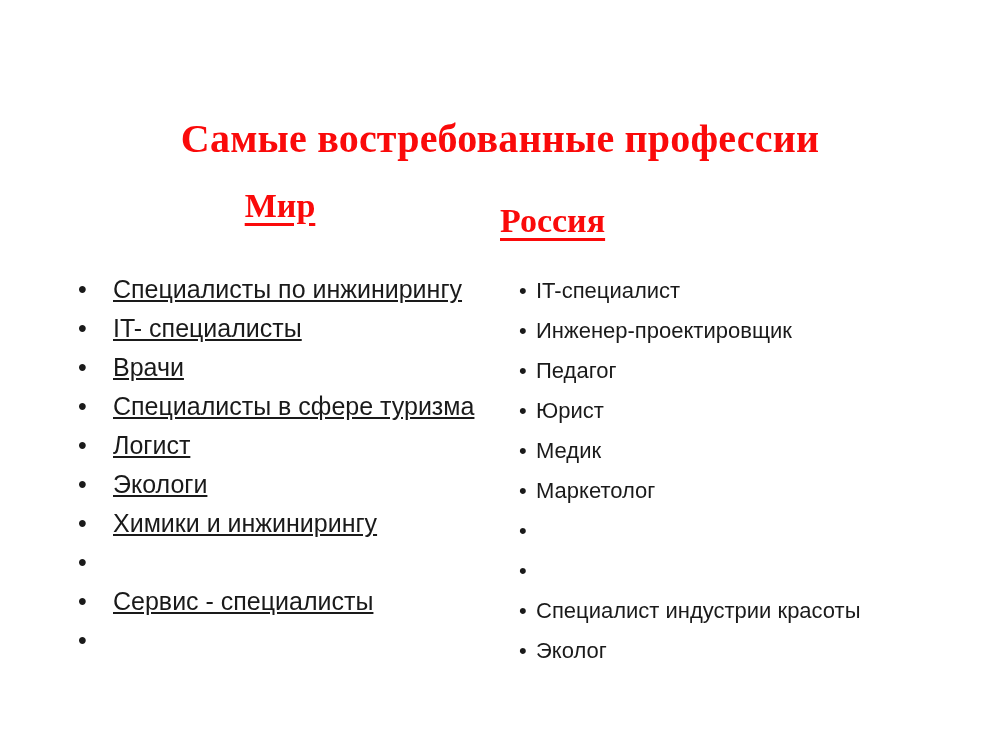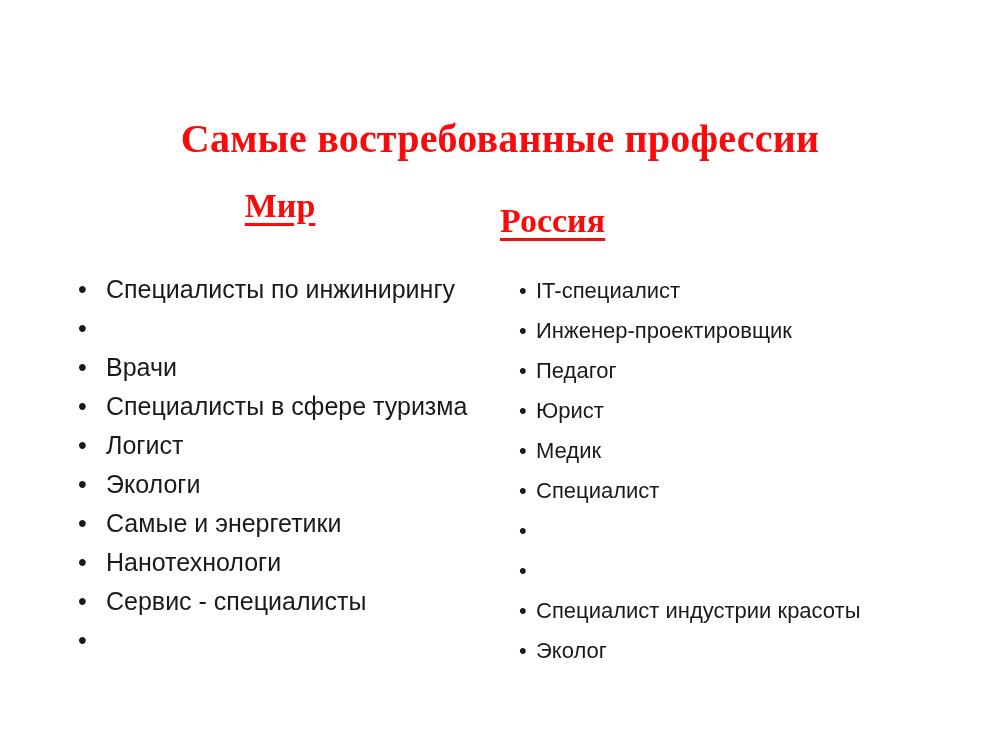"Специалисты по инжинирингу" #list-world li .bullet-text { margin-left: 28px -> 35px; text-decoration: none -> underline }
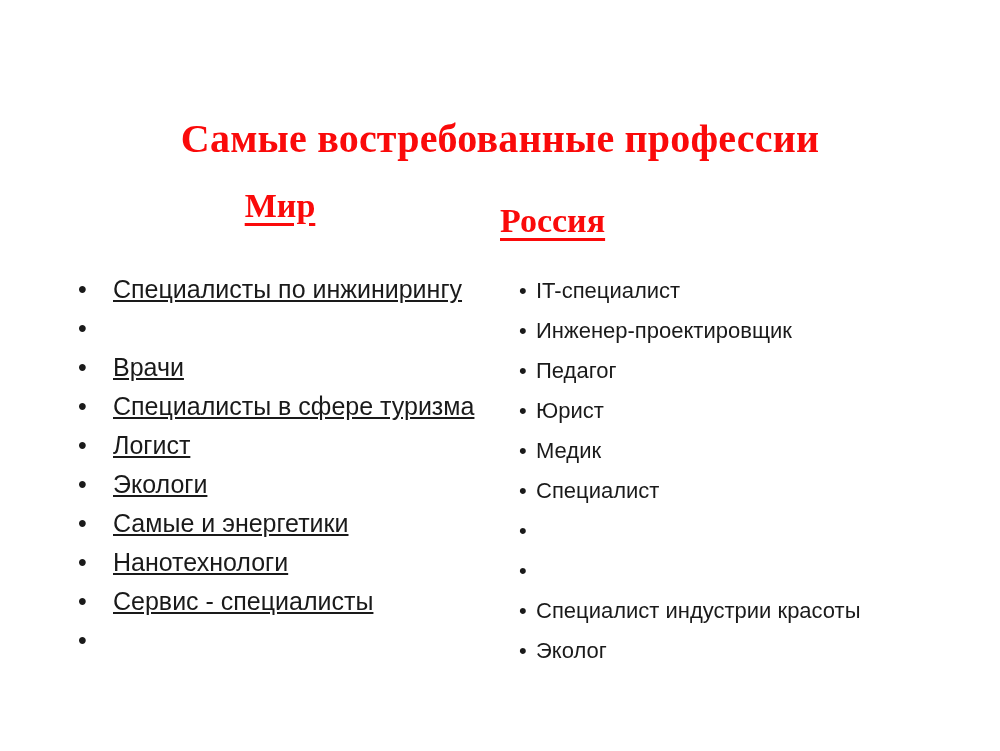"IT- специалисты" span.bullet-text { html: none -> <span>IT- специалисты</span> }
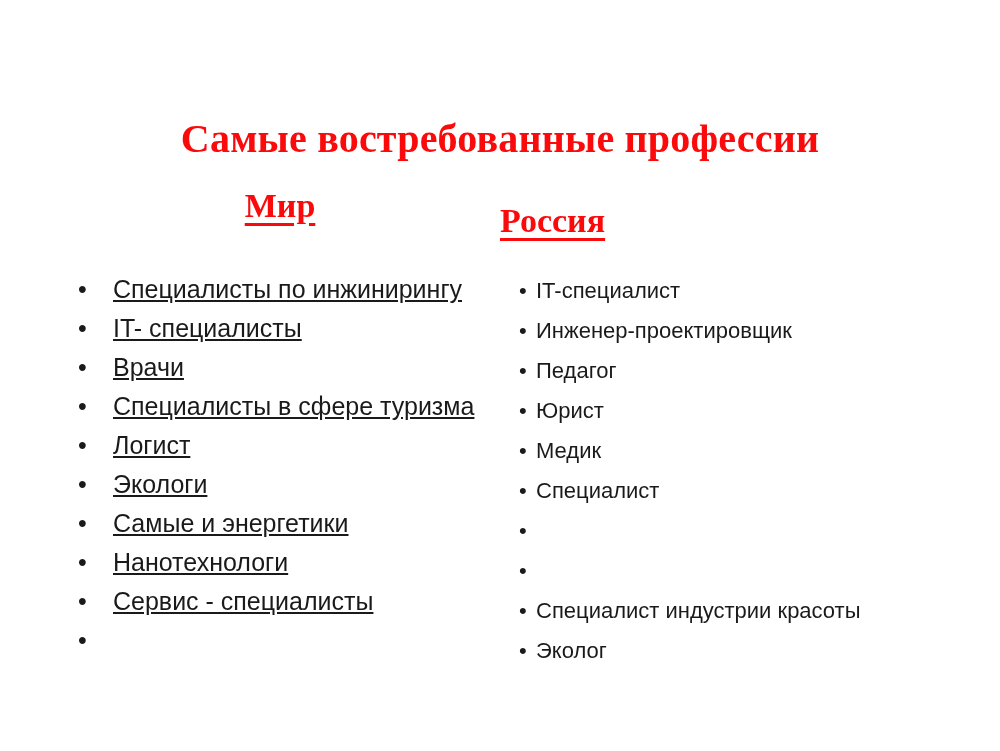"Специалист" span.bullet-text { text: Специалист -> Маркетолог }
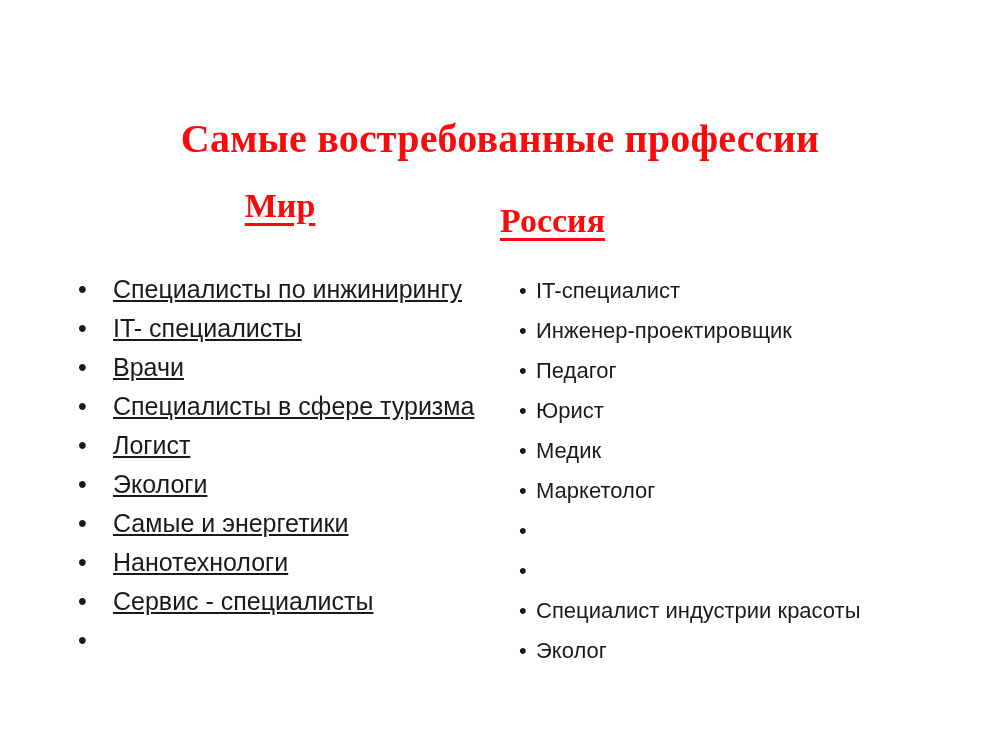"Самые и энергетики" span.bullet-text { text: Самые и энергетики -> Химики и инжинирингу }
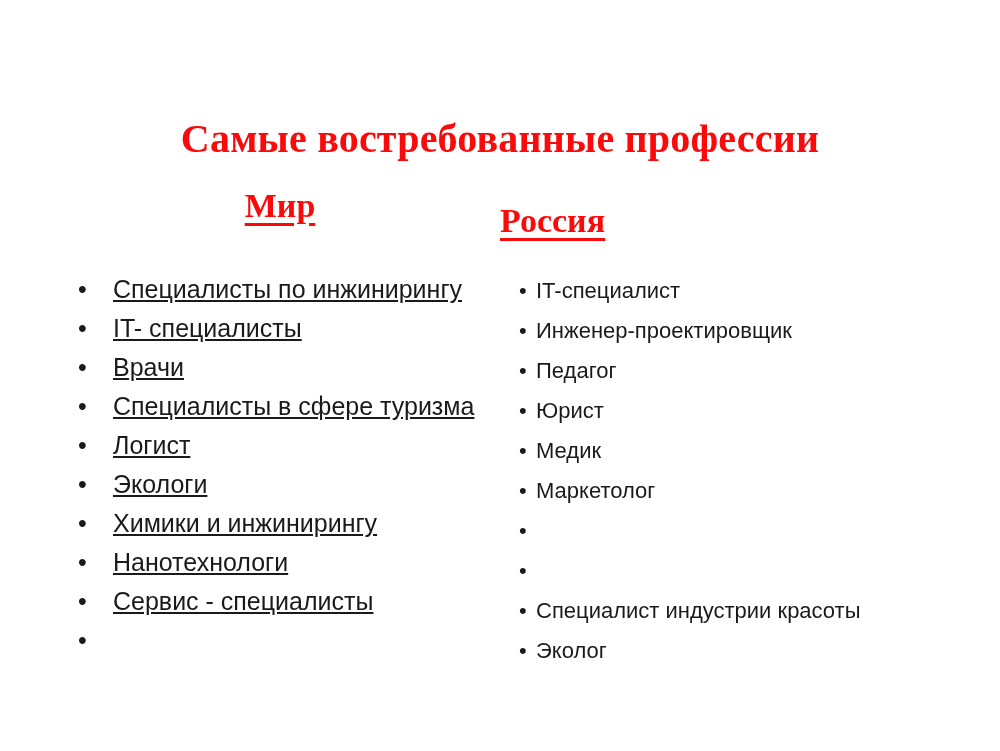"Нанотехнологи" span.bullet-text { html: <span>Нанотехнологи</span> -> none }
